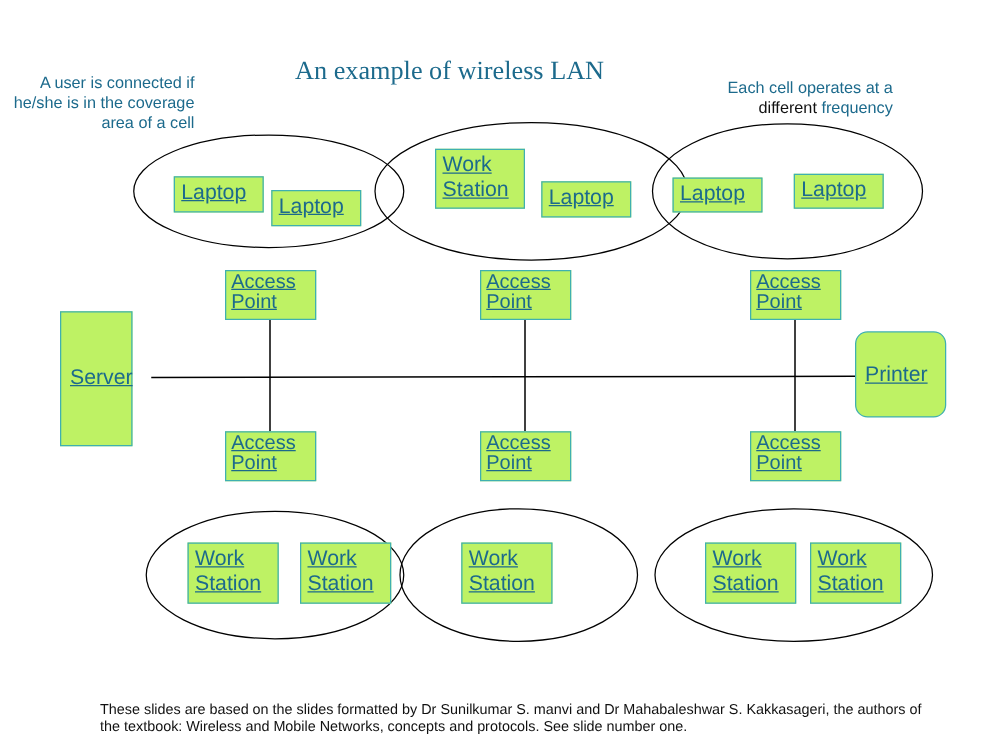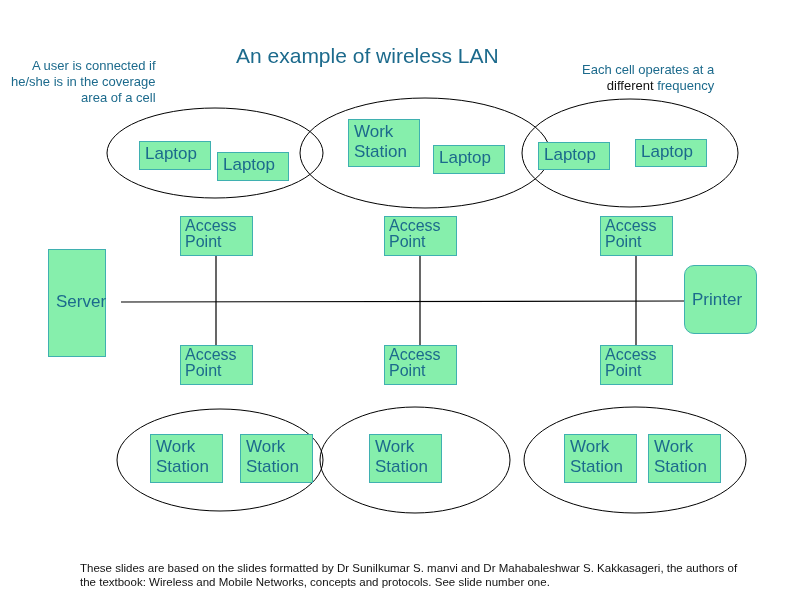"An example of wireless LAN" div.txt { font-family: none -> Liberation Serif, serif }
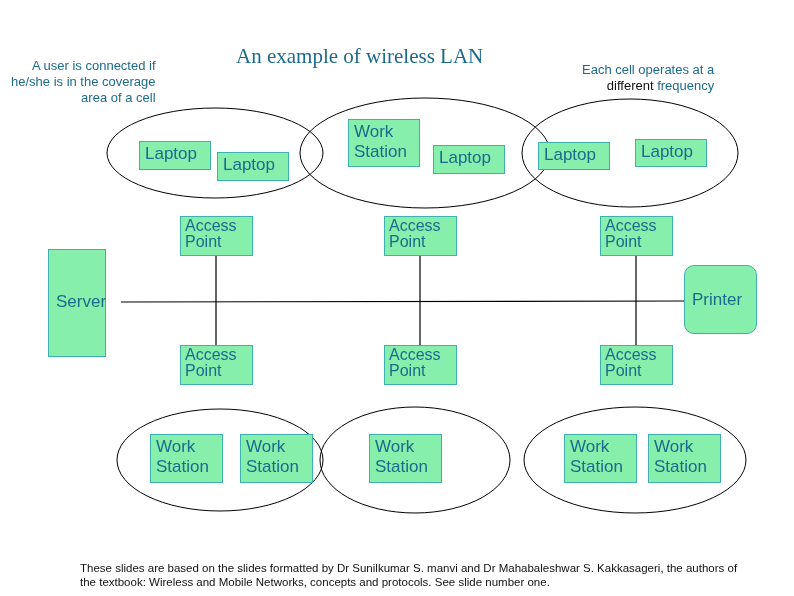"Work" .box { background: #86efac -> #bef264; text-decoration: none -> underline }
